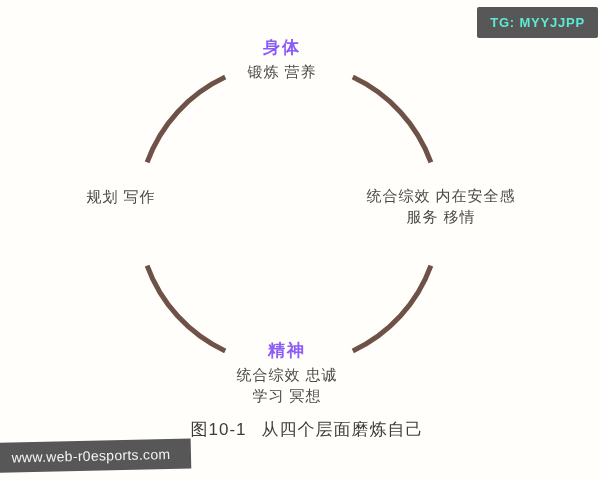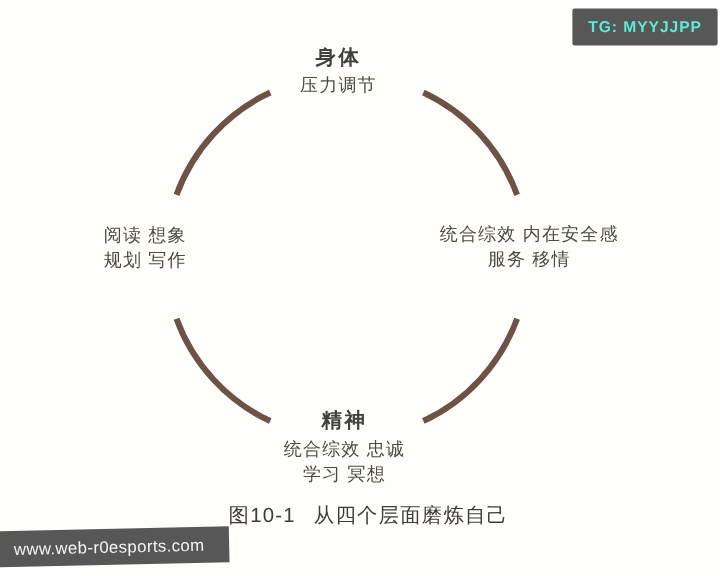"身体" .sec-title { color: #404040 -> #8b5cf6 }
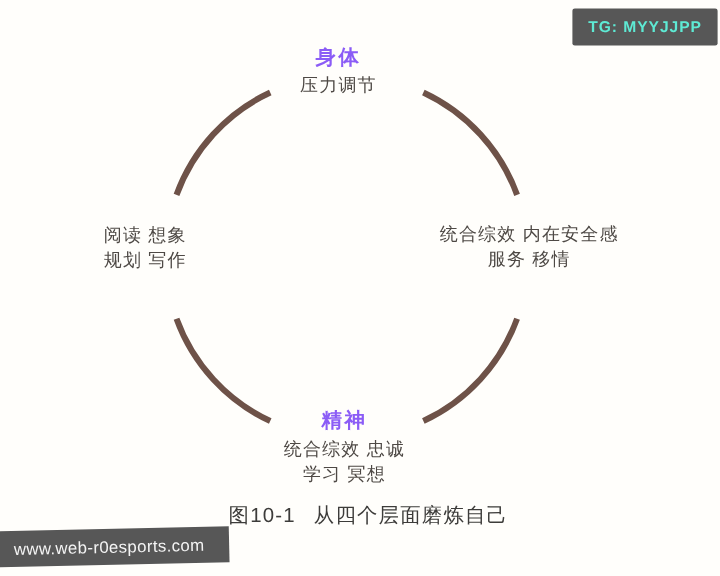"锻炼 营养" div.sec-line { html: none -> <div>锻炼 营养</div> }
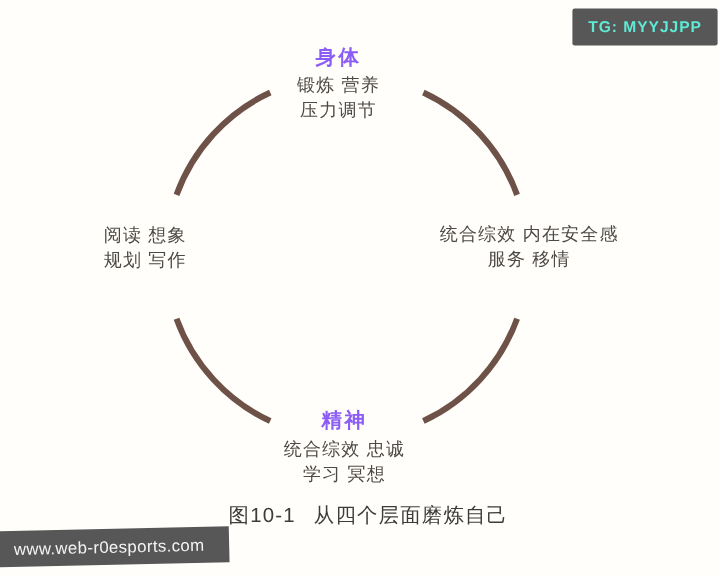"压力调节" div.sec-line { html: <div>压力调节</div> -> none }
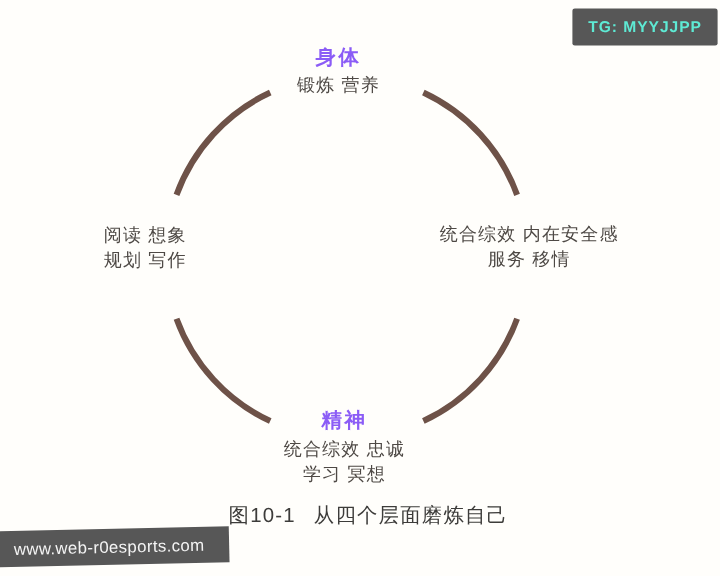"阅读 想象" div.sec-line { html: <div>阅读 想象</div> -> none }
